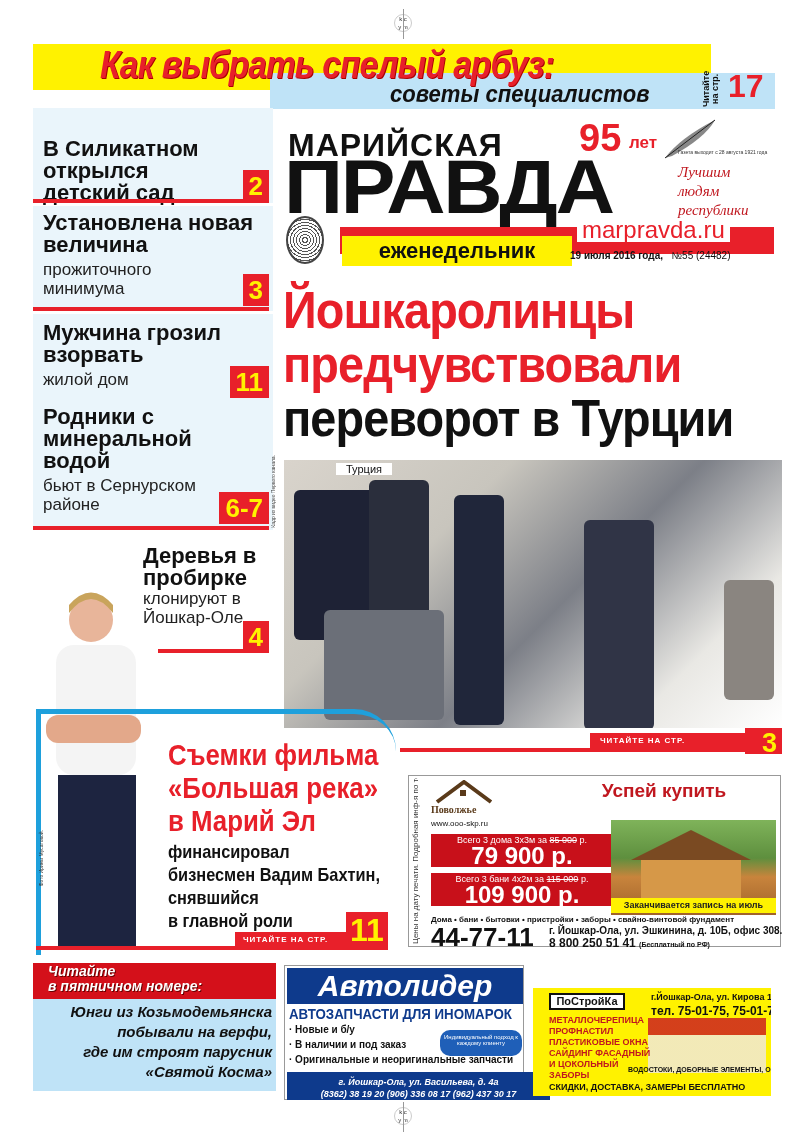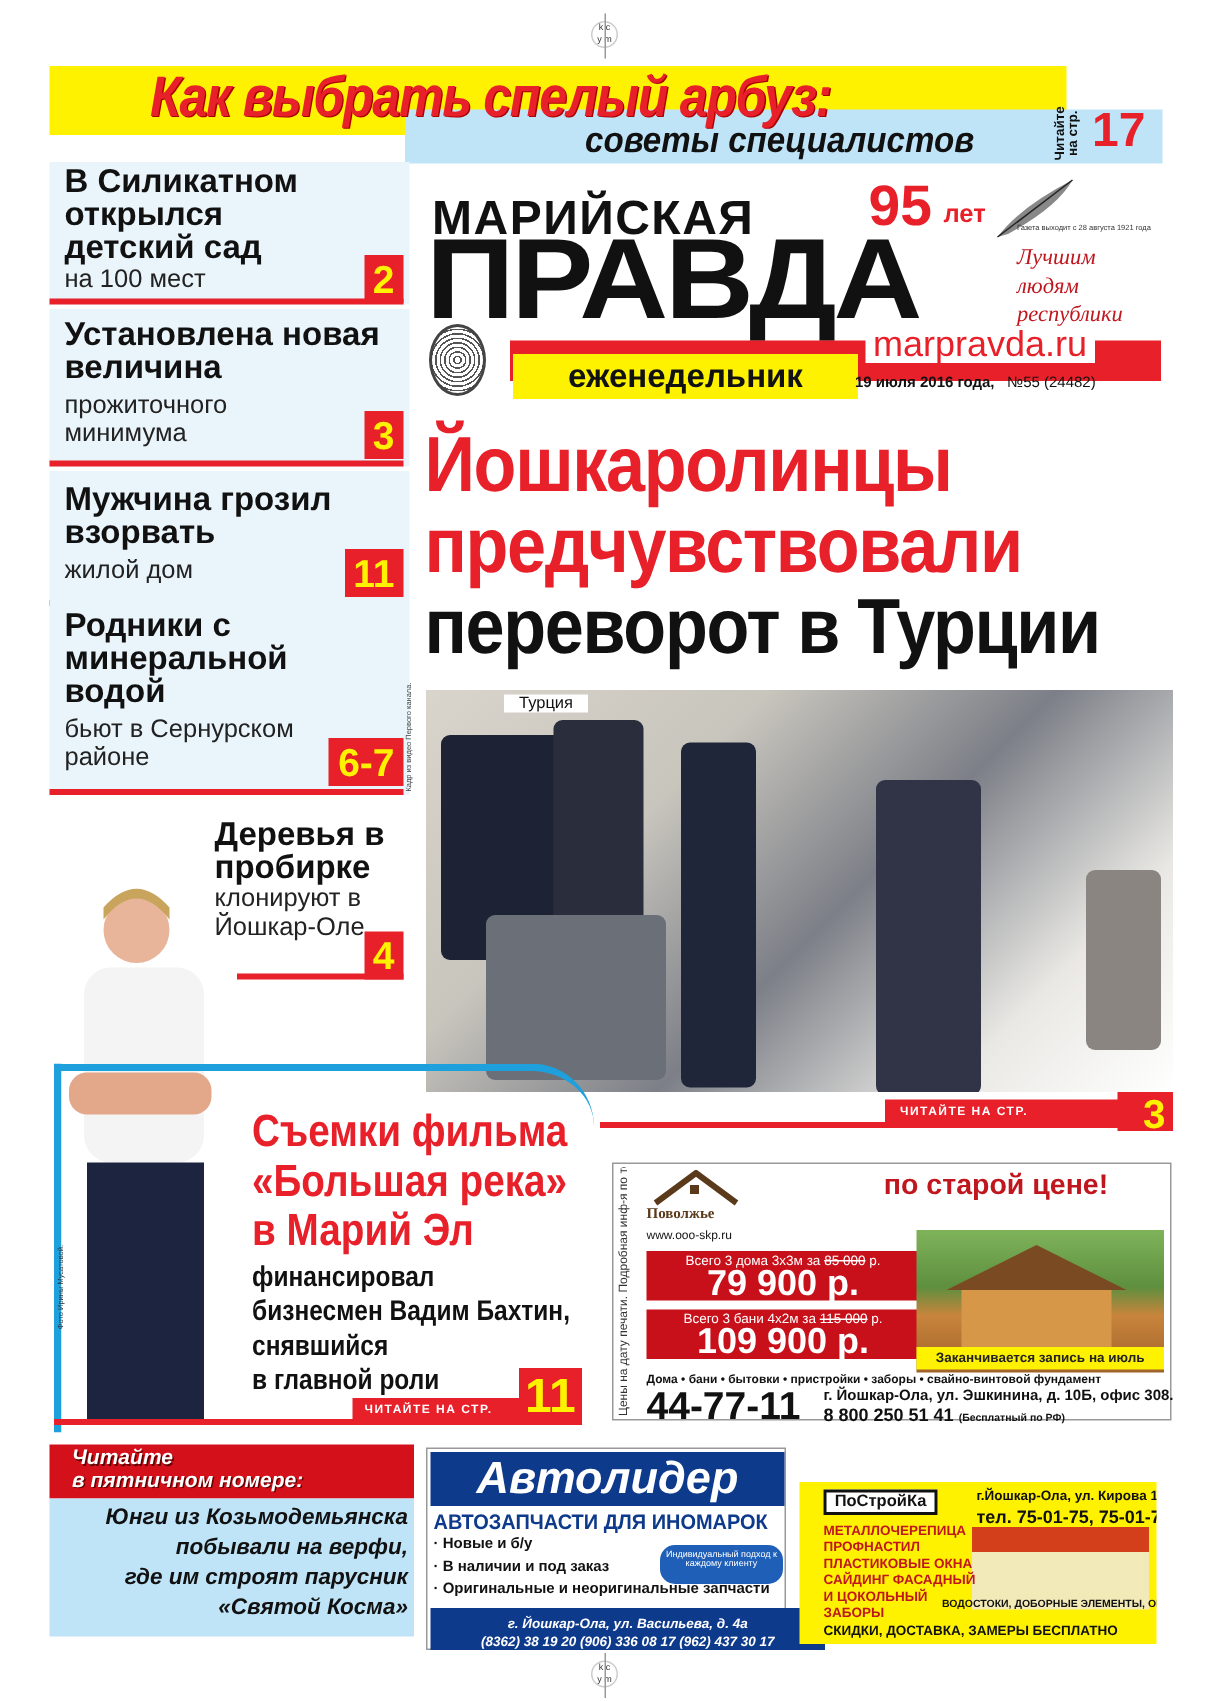"В Силикатном открылся детский сад" div.h { margin-top: none -> 28px }
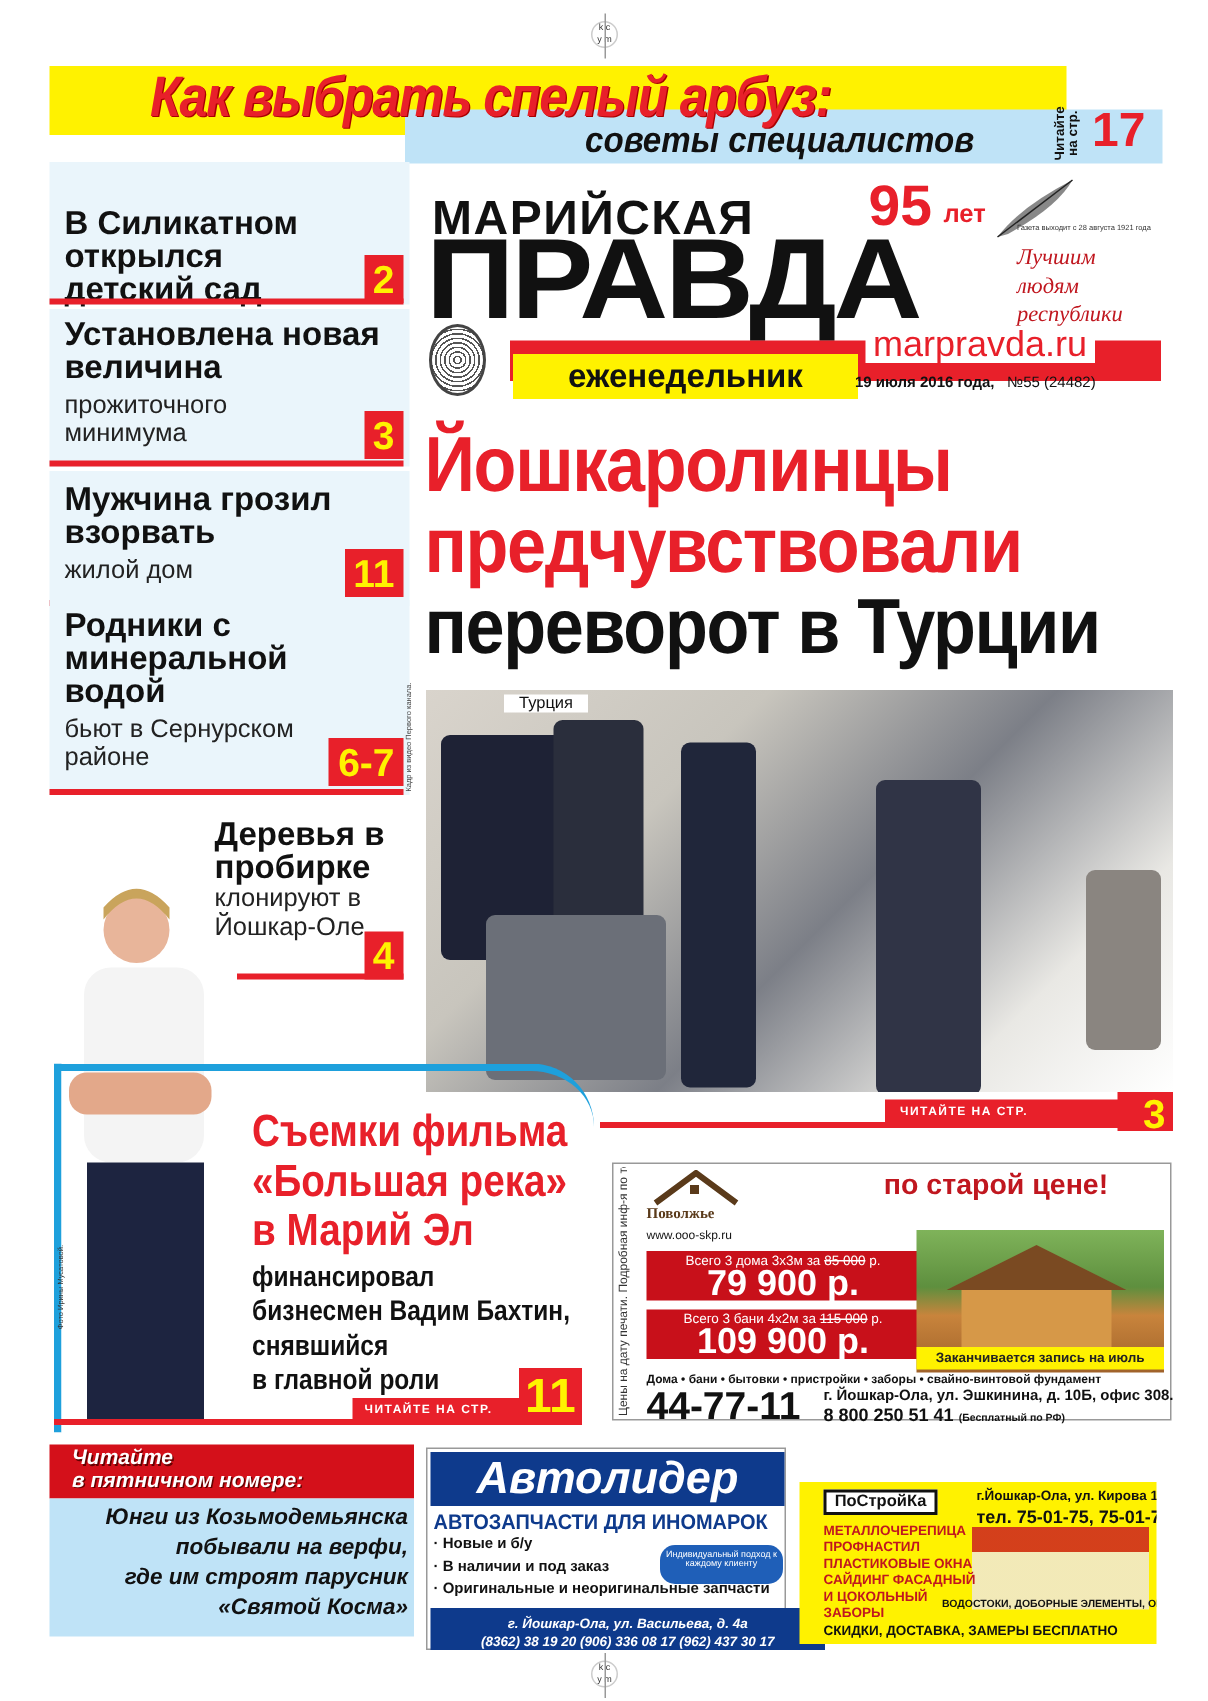"Успей купить" div { html: none -> <div>Успей купить</div> }
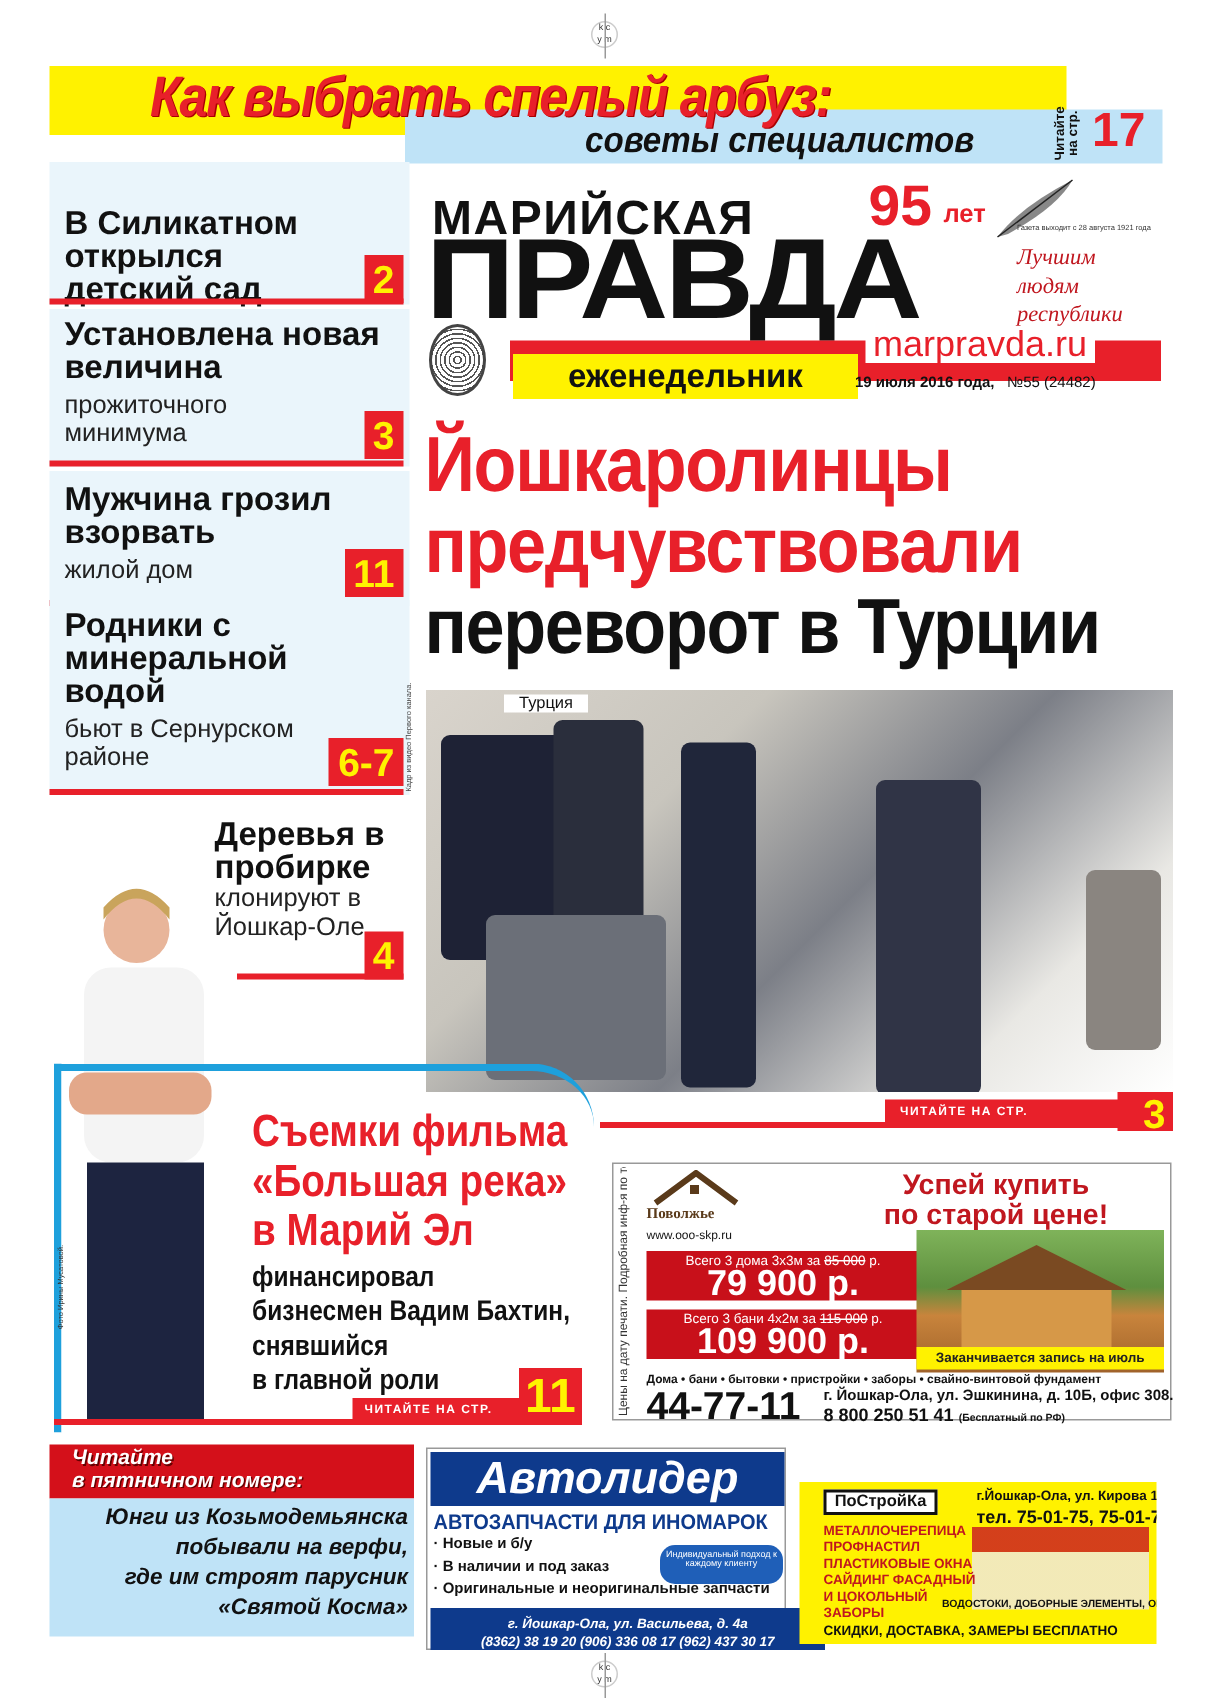"по старой цене!" div { html: <div>по старой цене!</div> -> none }
